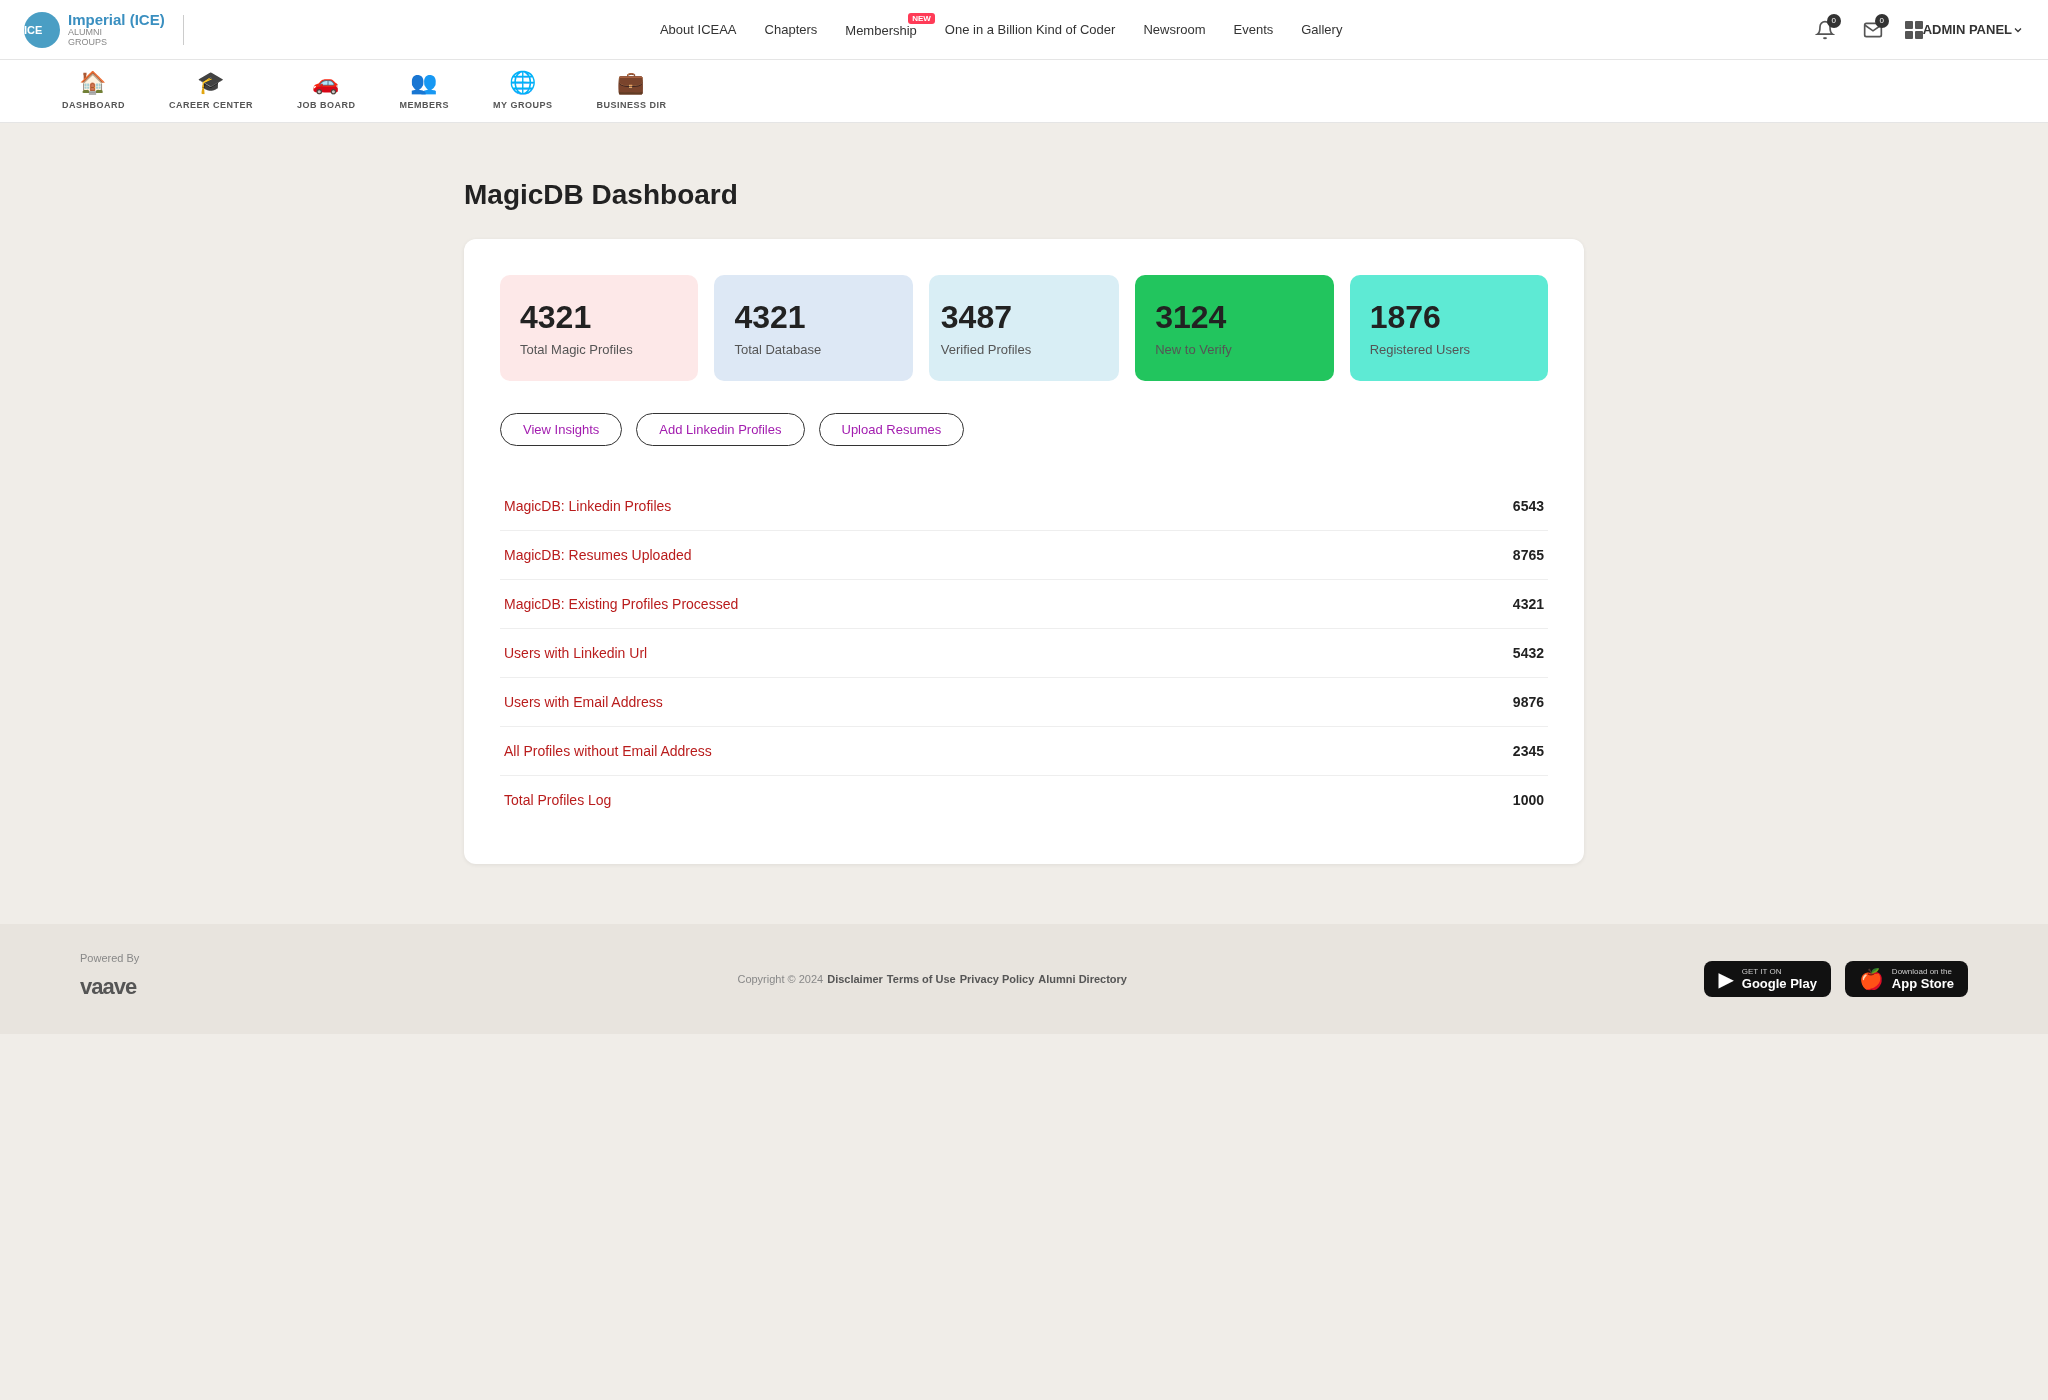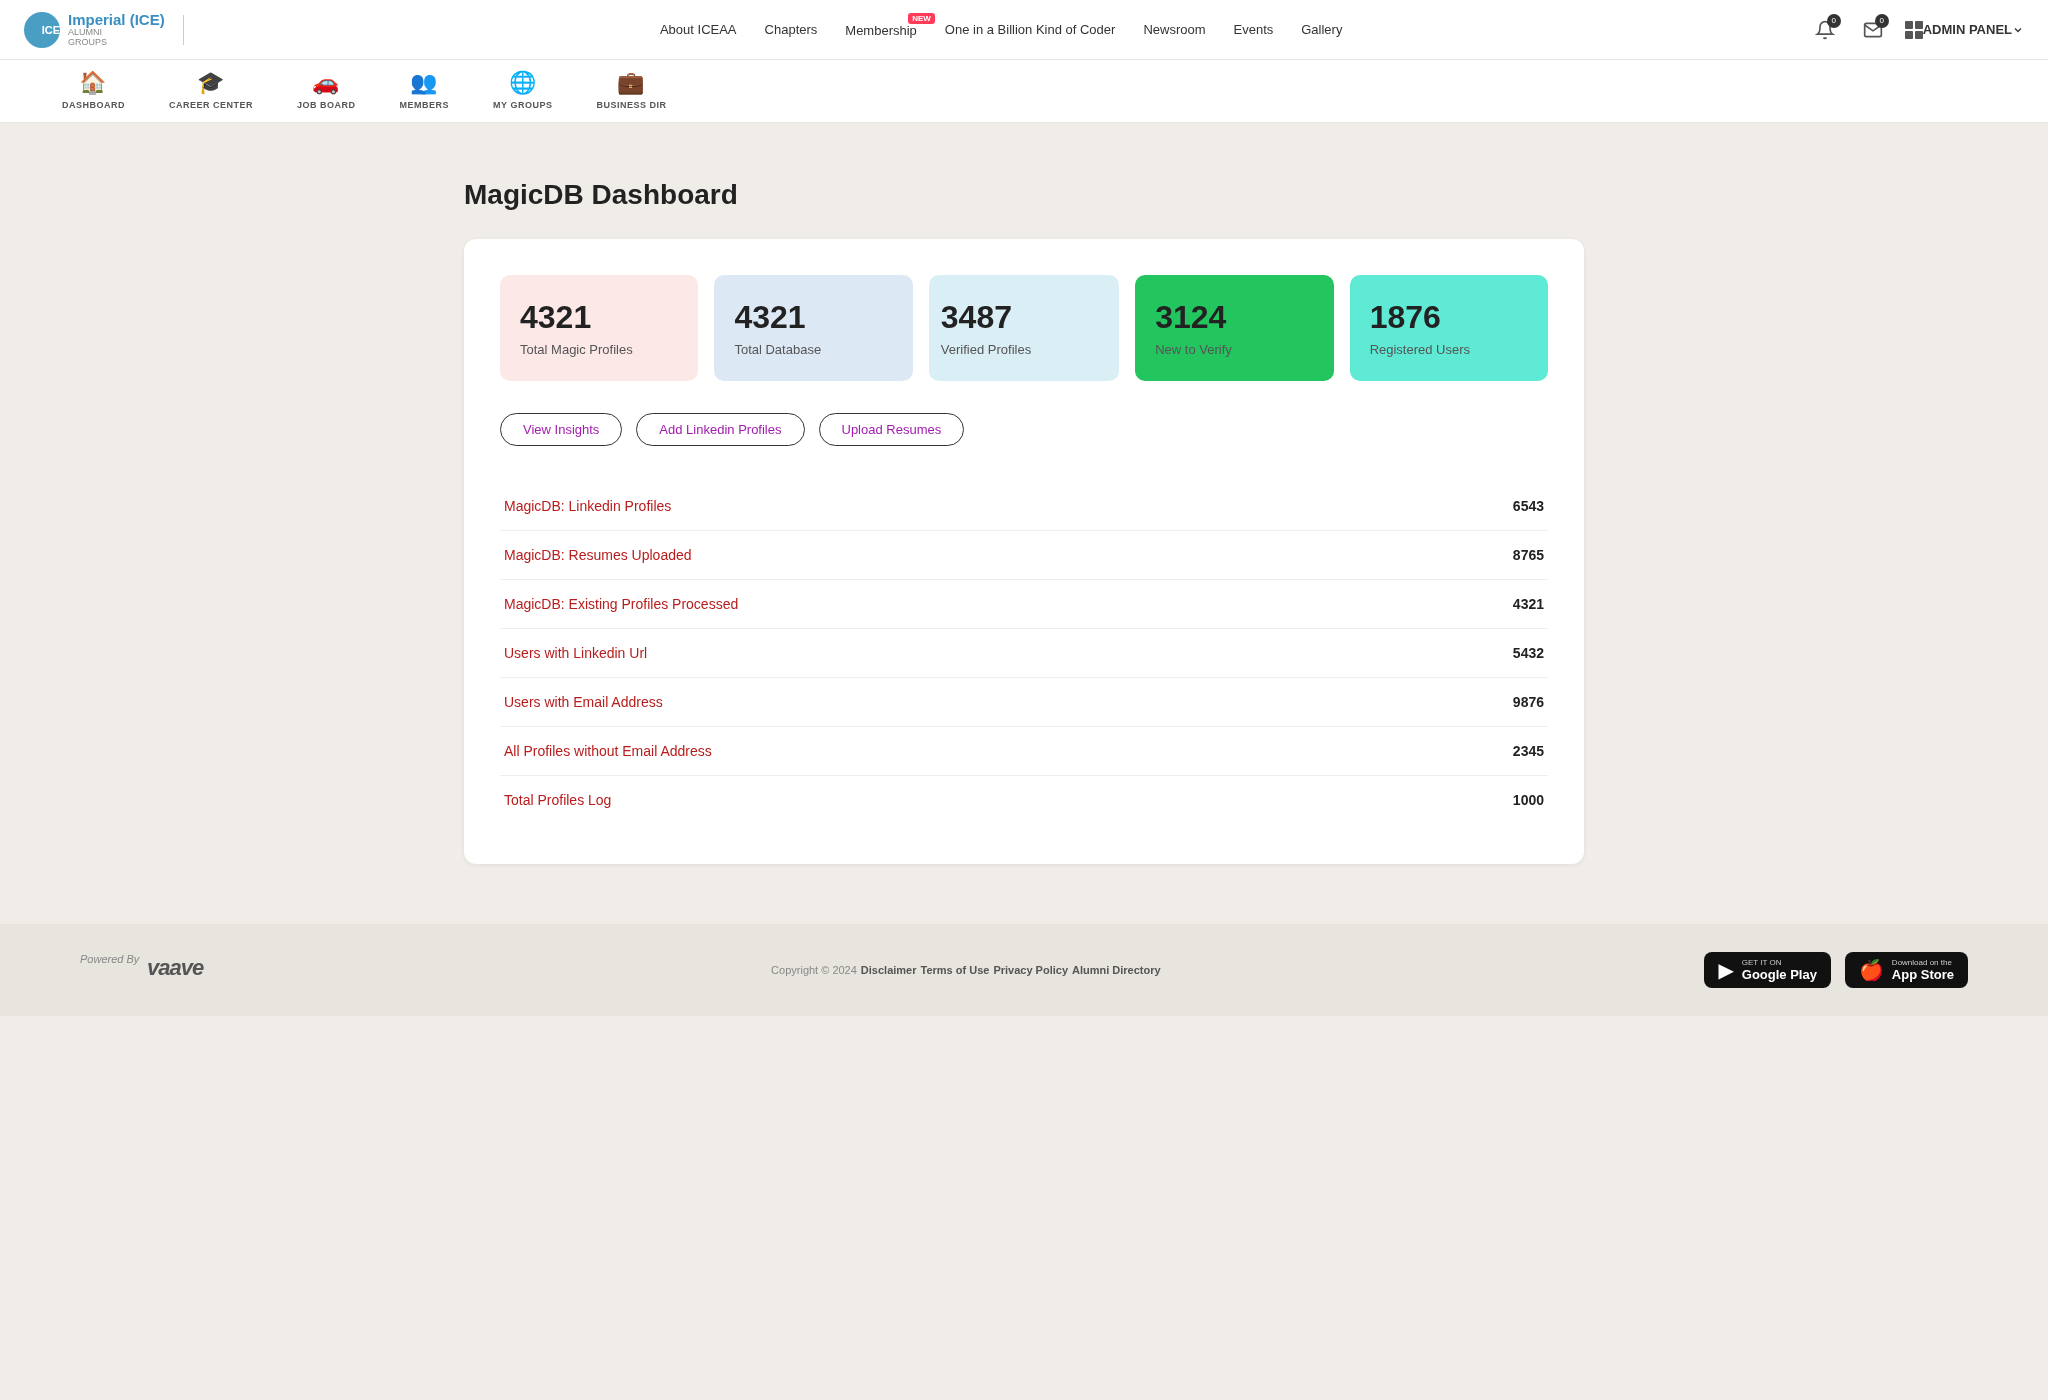"ICE" .logo-circle { justify-content: flex-end -> flex-start }
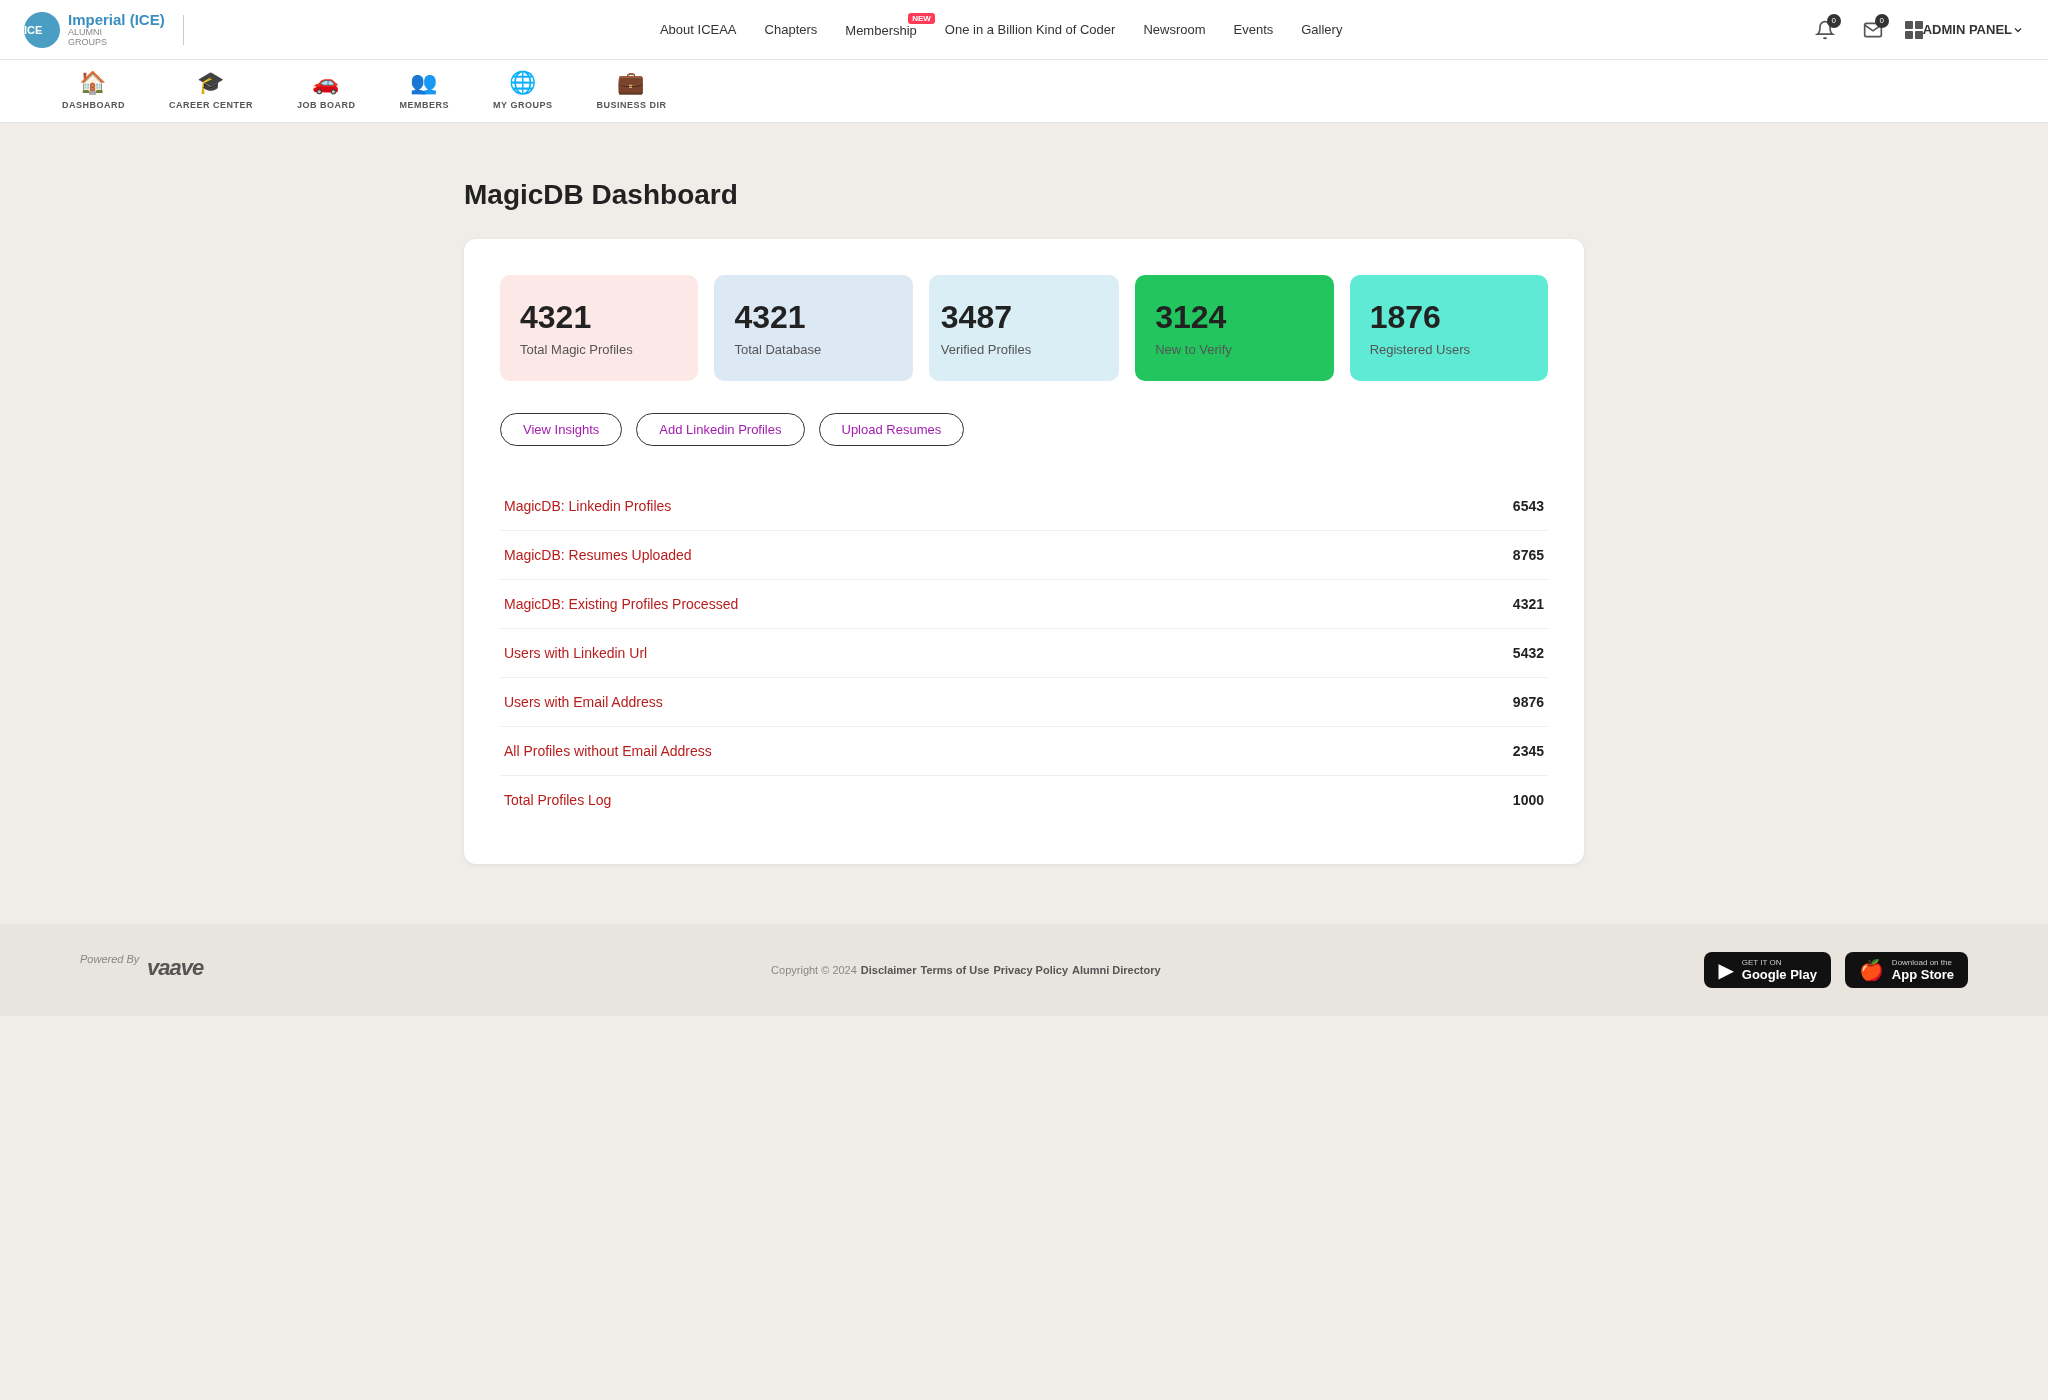"Powered By" .footer-left { flex-direction: row -> column; font-style: italic -> none }
